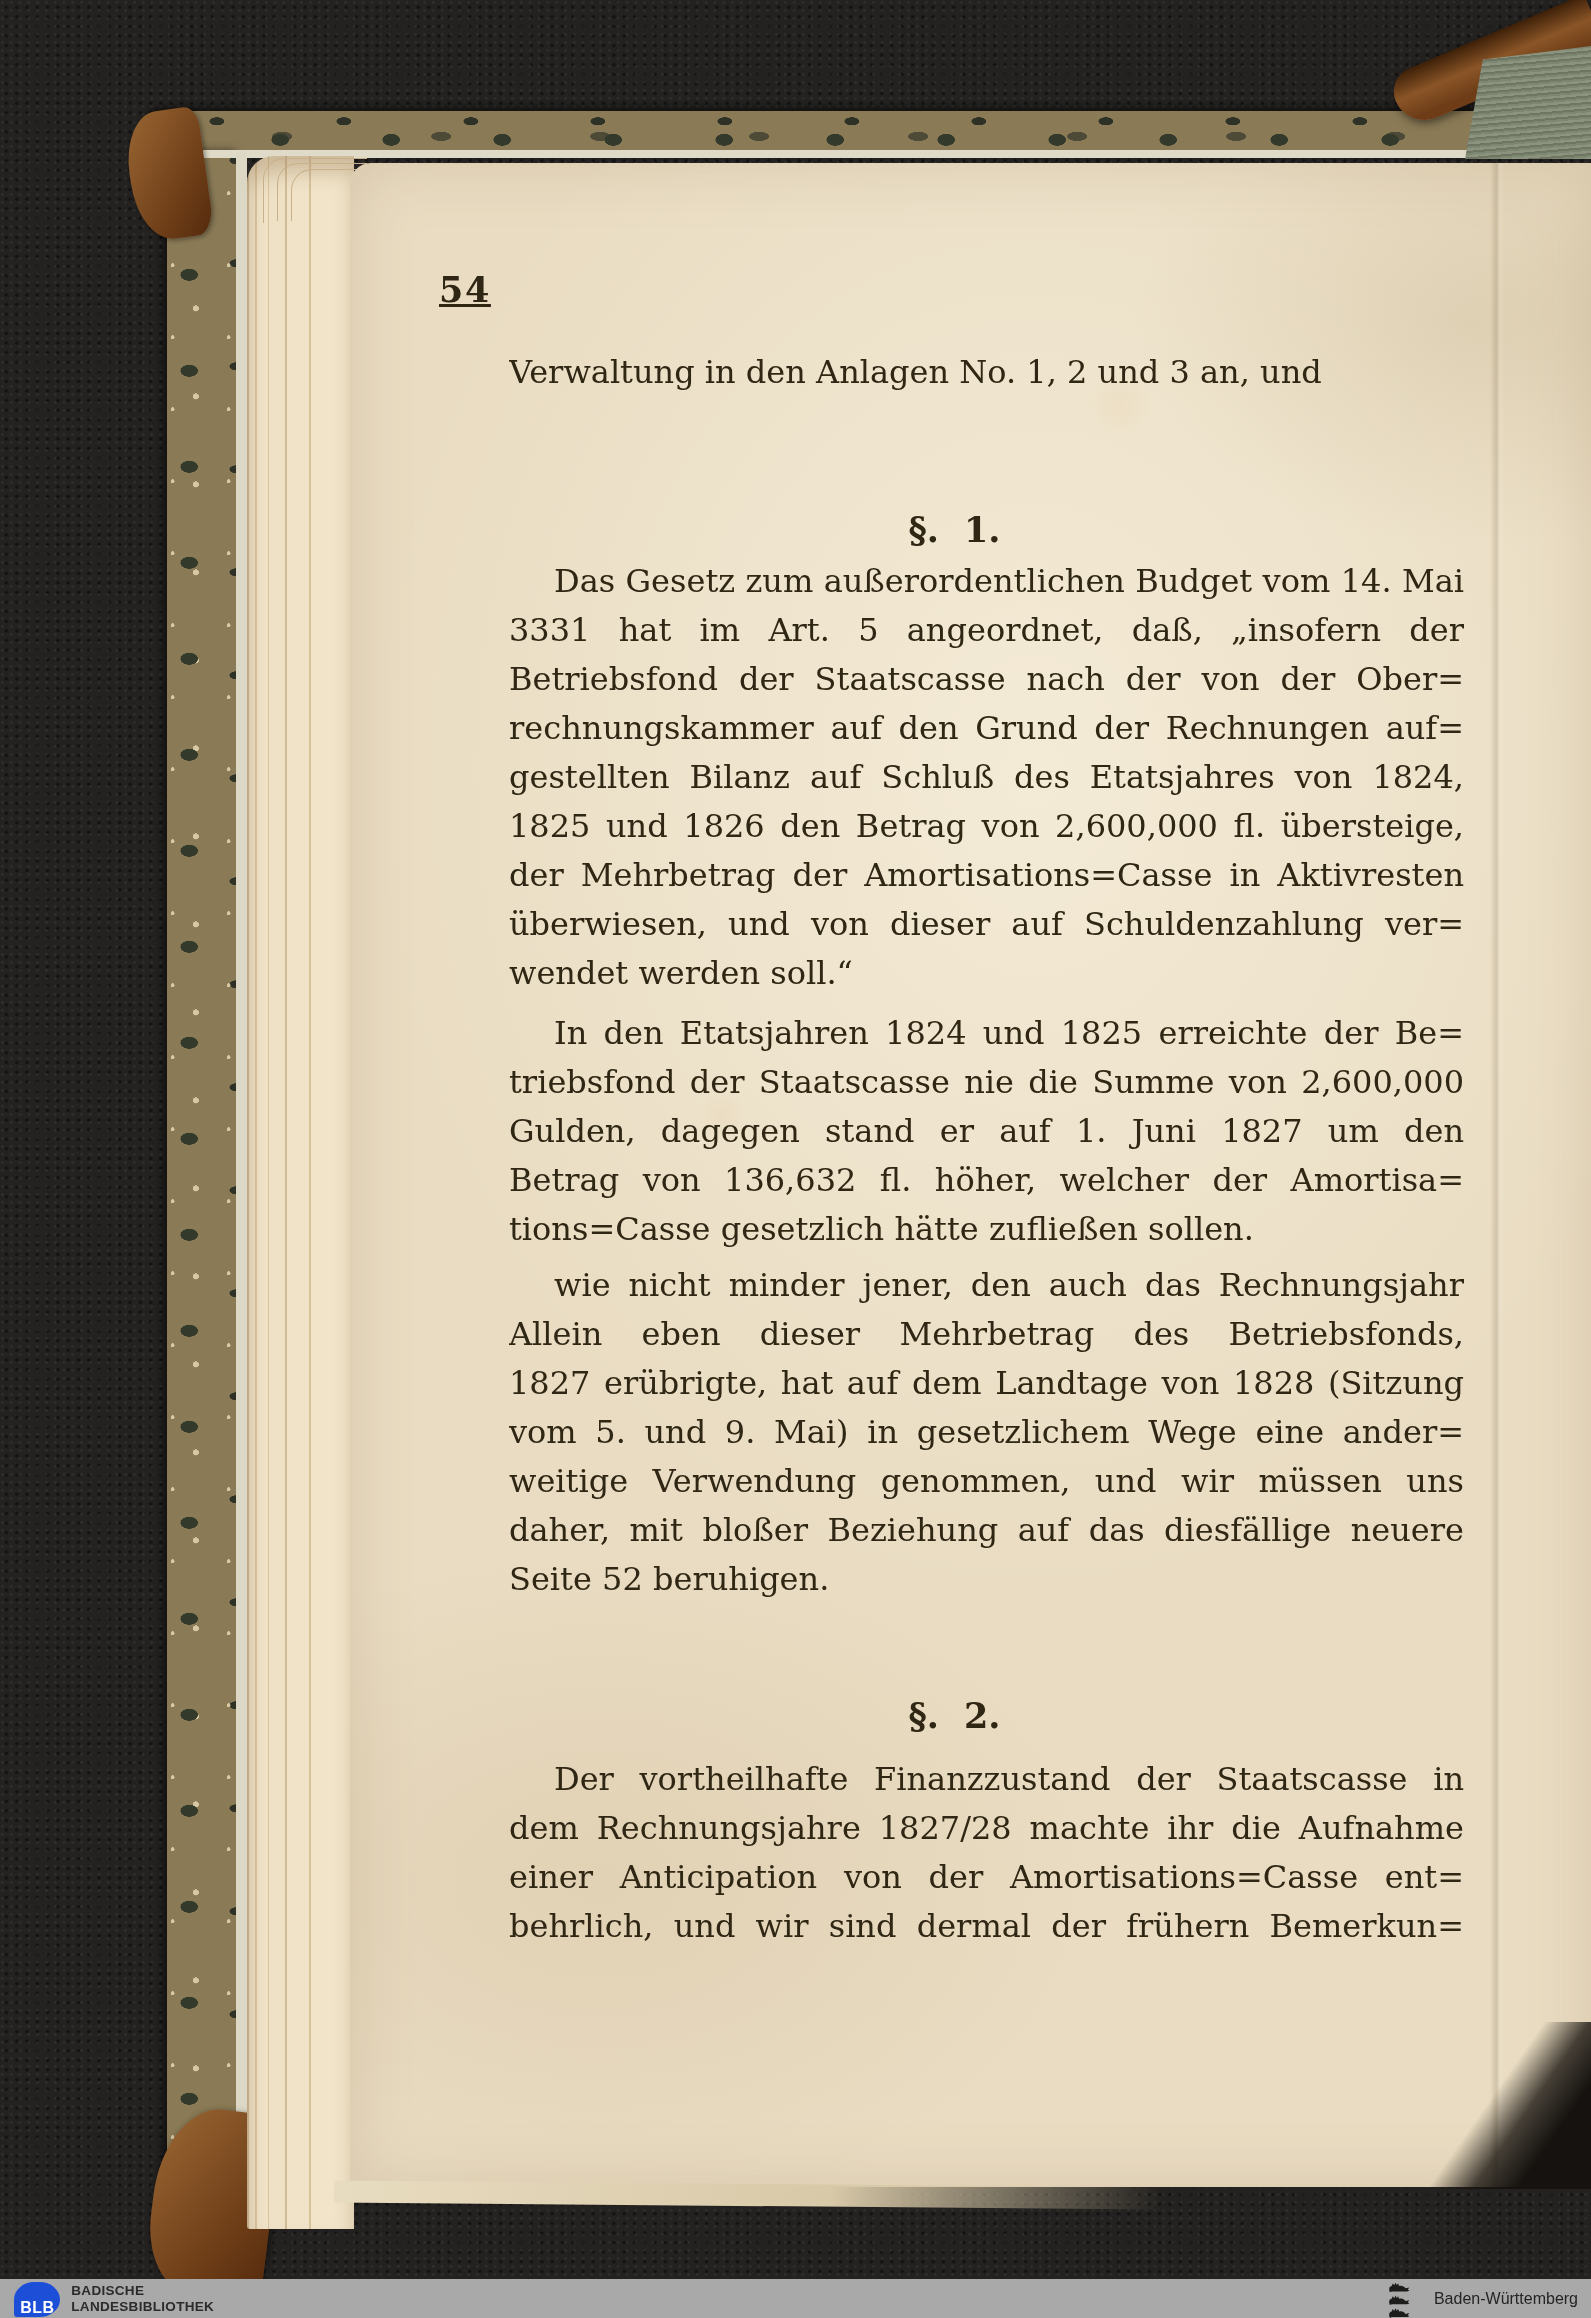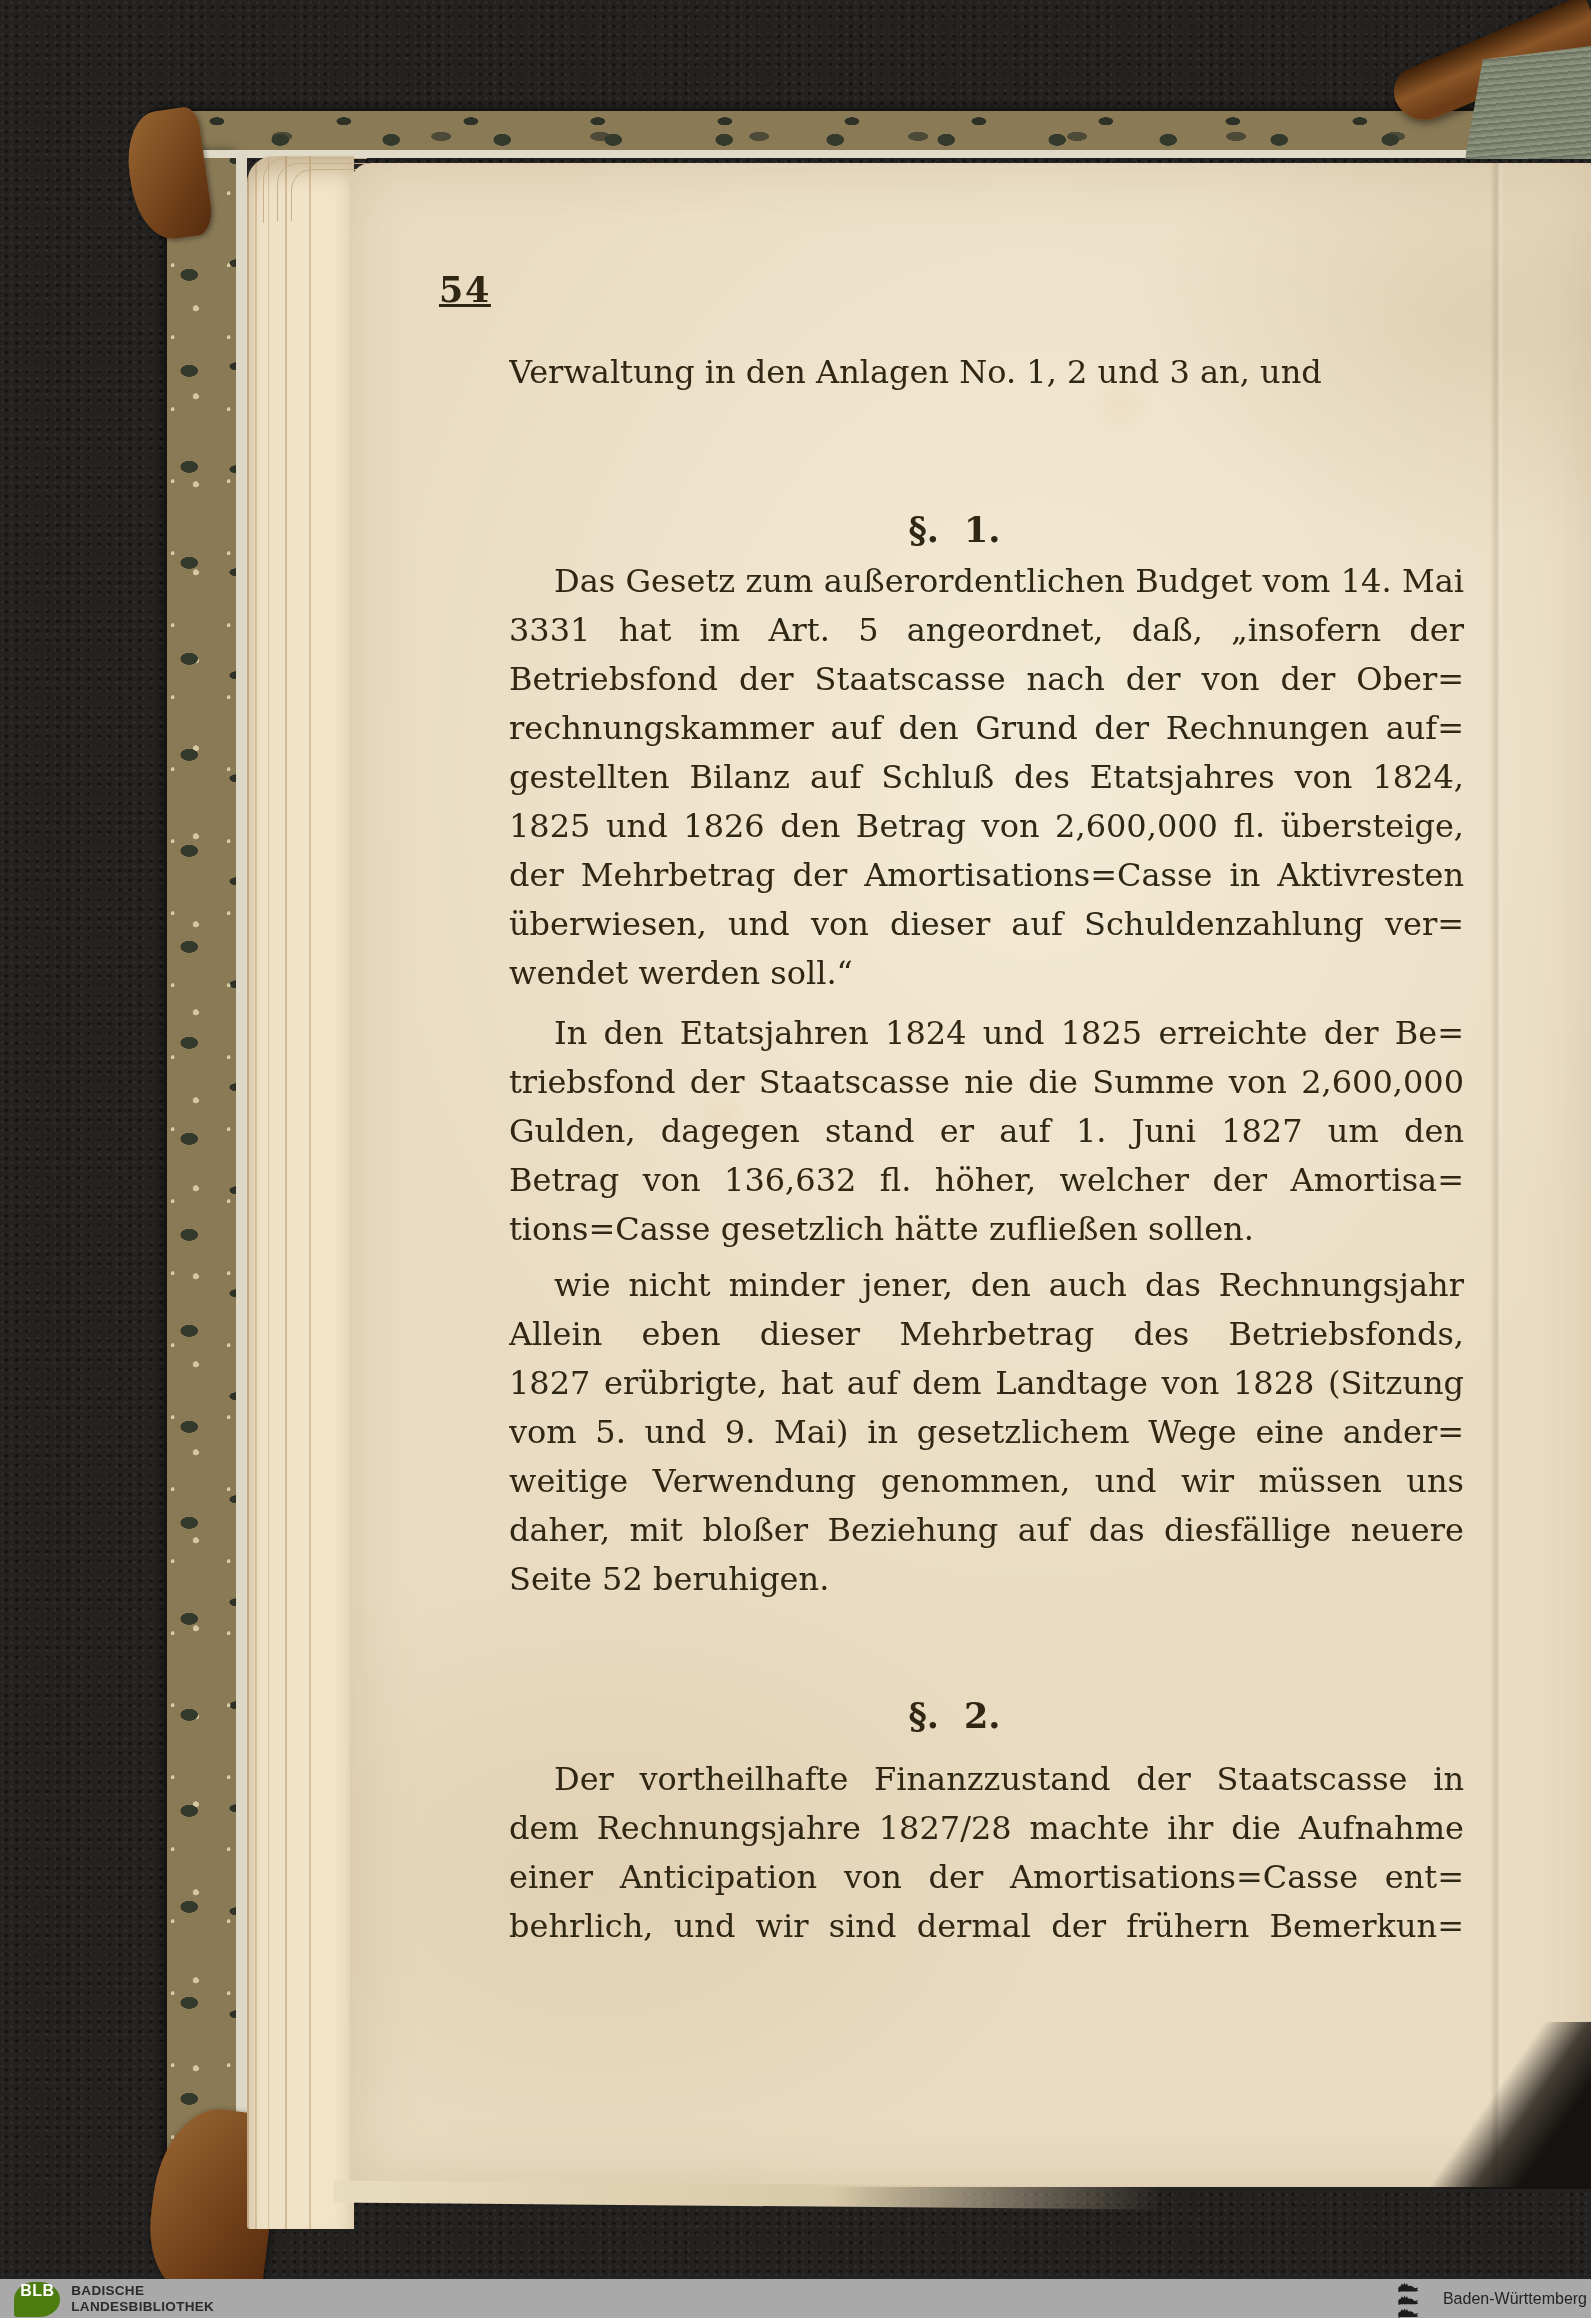"BLB" .blb-badge { align-items: flex-start -> flex-end; background: #4d7c0f -> #1d4ed8 }
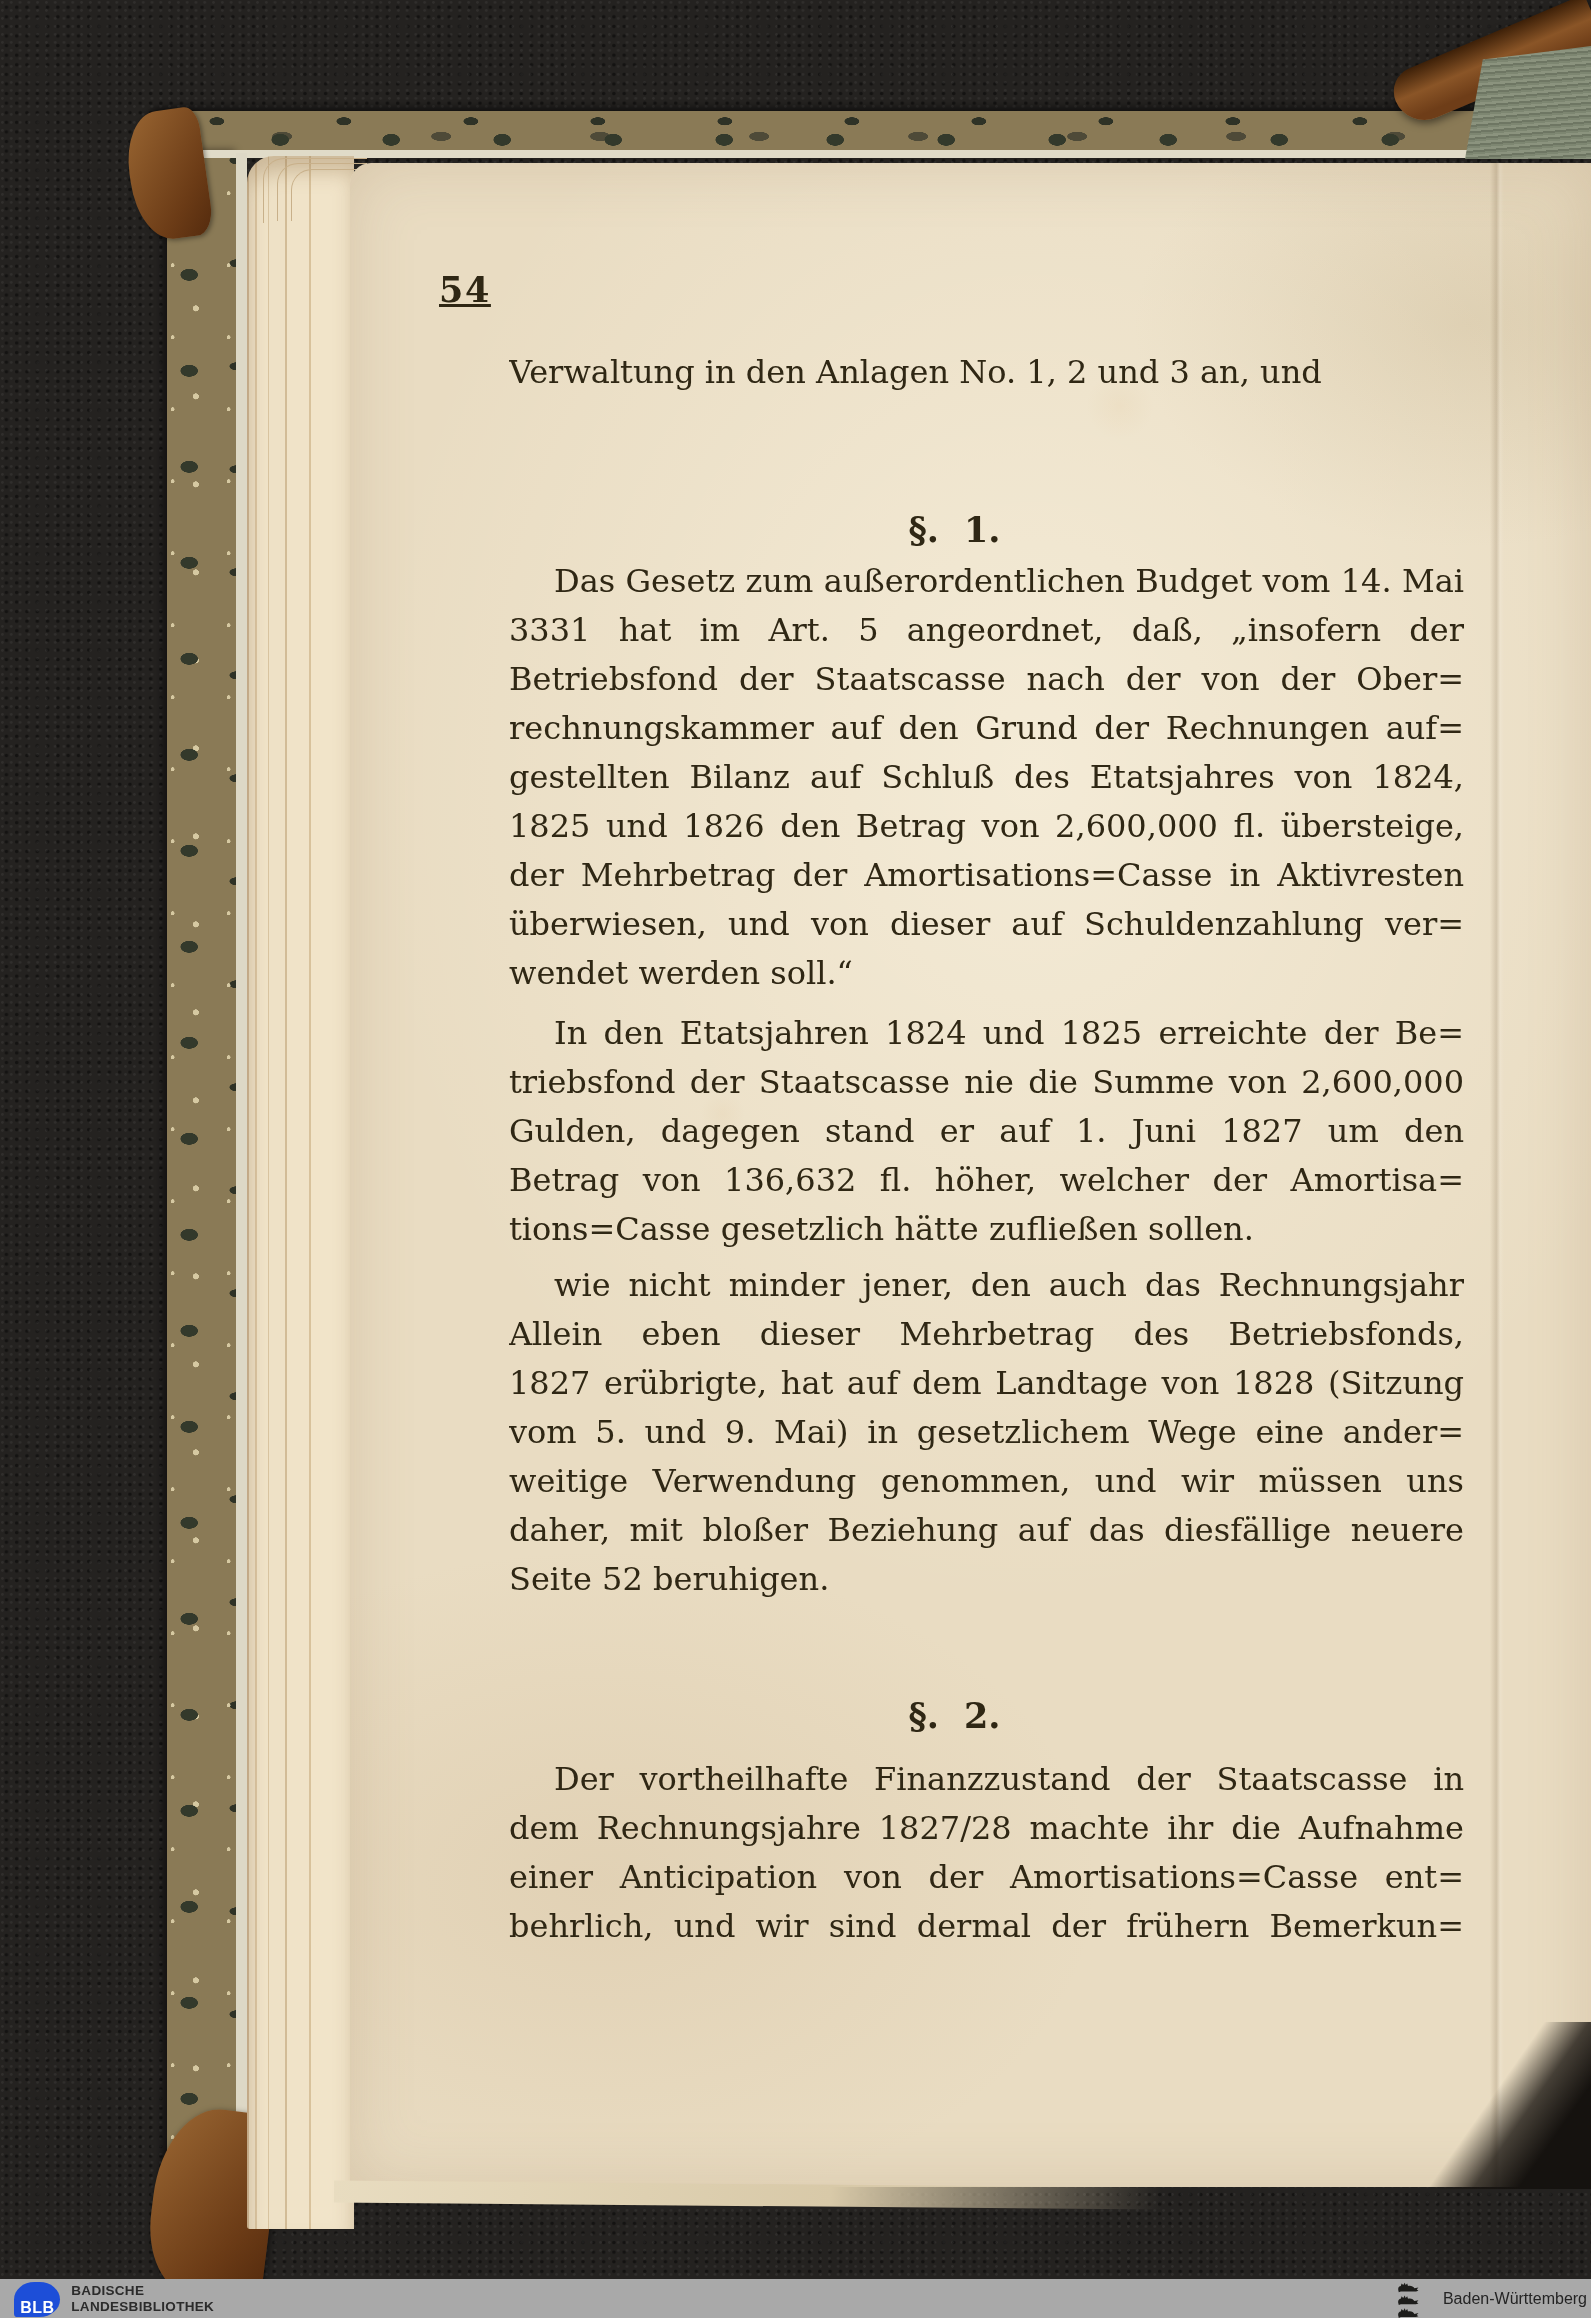"Baden-Württemberg" .bw-group { margin-right: 5px -> 14px }
